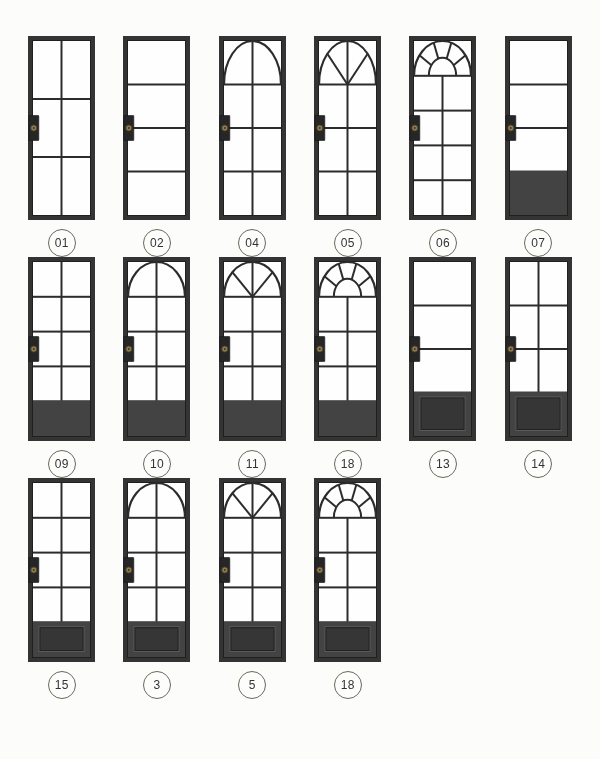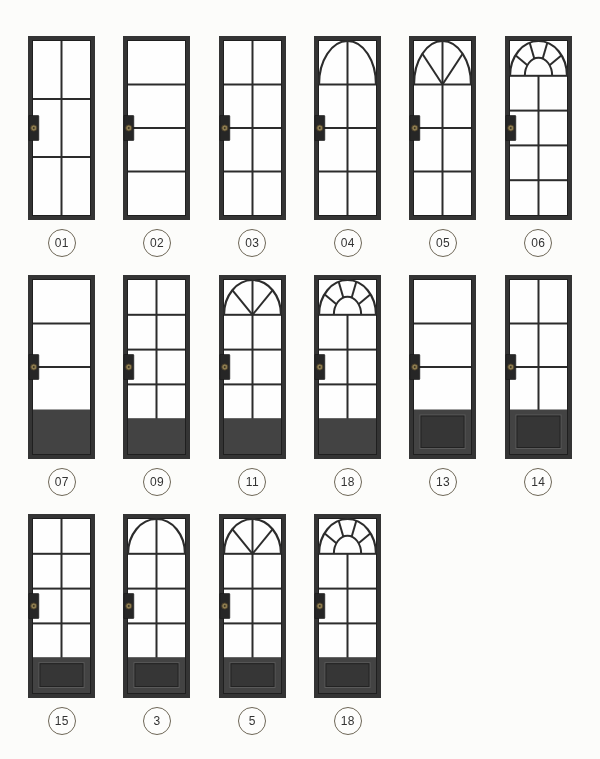"01" .grid { row-gap: 18px -> none }
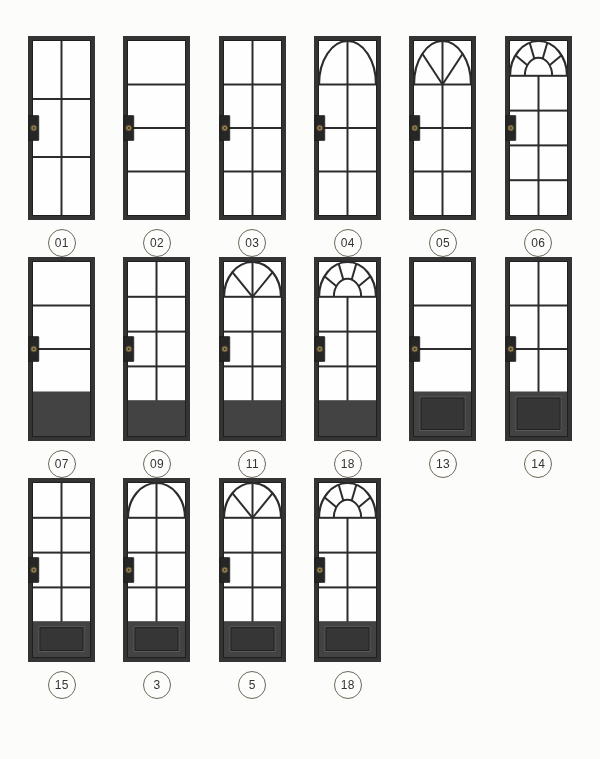"03" figure.card { html: <figure> <svg> <rect></rect> <rect></rect> <rect></rect> <rect></rect> <rect></rect> <rect></rect> <rect></rect> <rect></rect> <circle></circle> <circle></circle> </svg> <figcaption> <span>03</span> </figcaption> </figure> -> none }
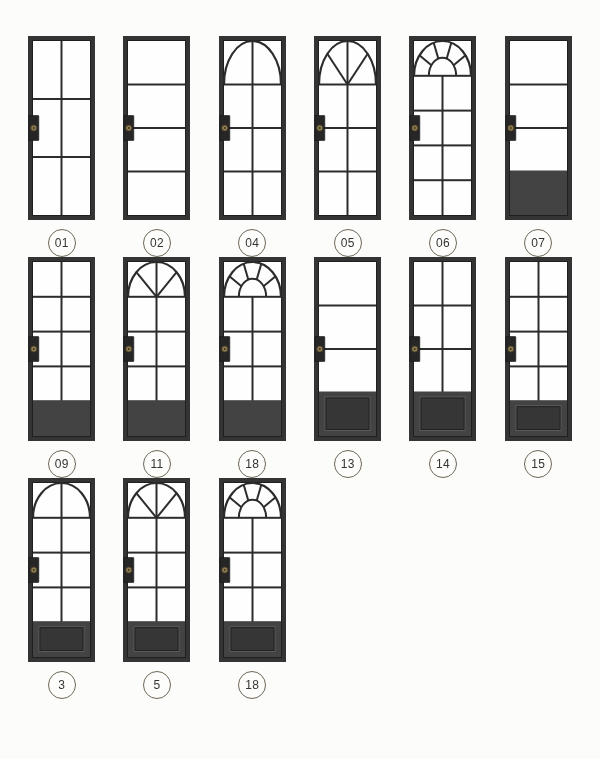"10" figure.card { html: none -> <figure> <svg> <rect></rect> <rect></rect> <rect></rect> <rect></rect> <rect></rect> <rect></rect> <rect></rect> <path></path> <rect></rect> <rect></rect> <circle></circle> <circle></circle> </svg> <figcaption> <span>10</span> </figcaption> </figure> }
